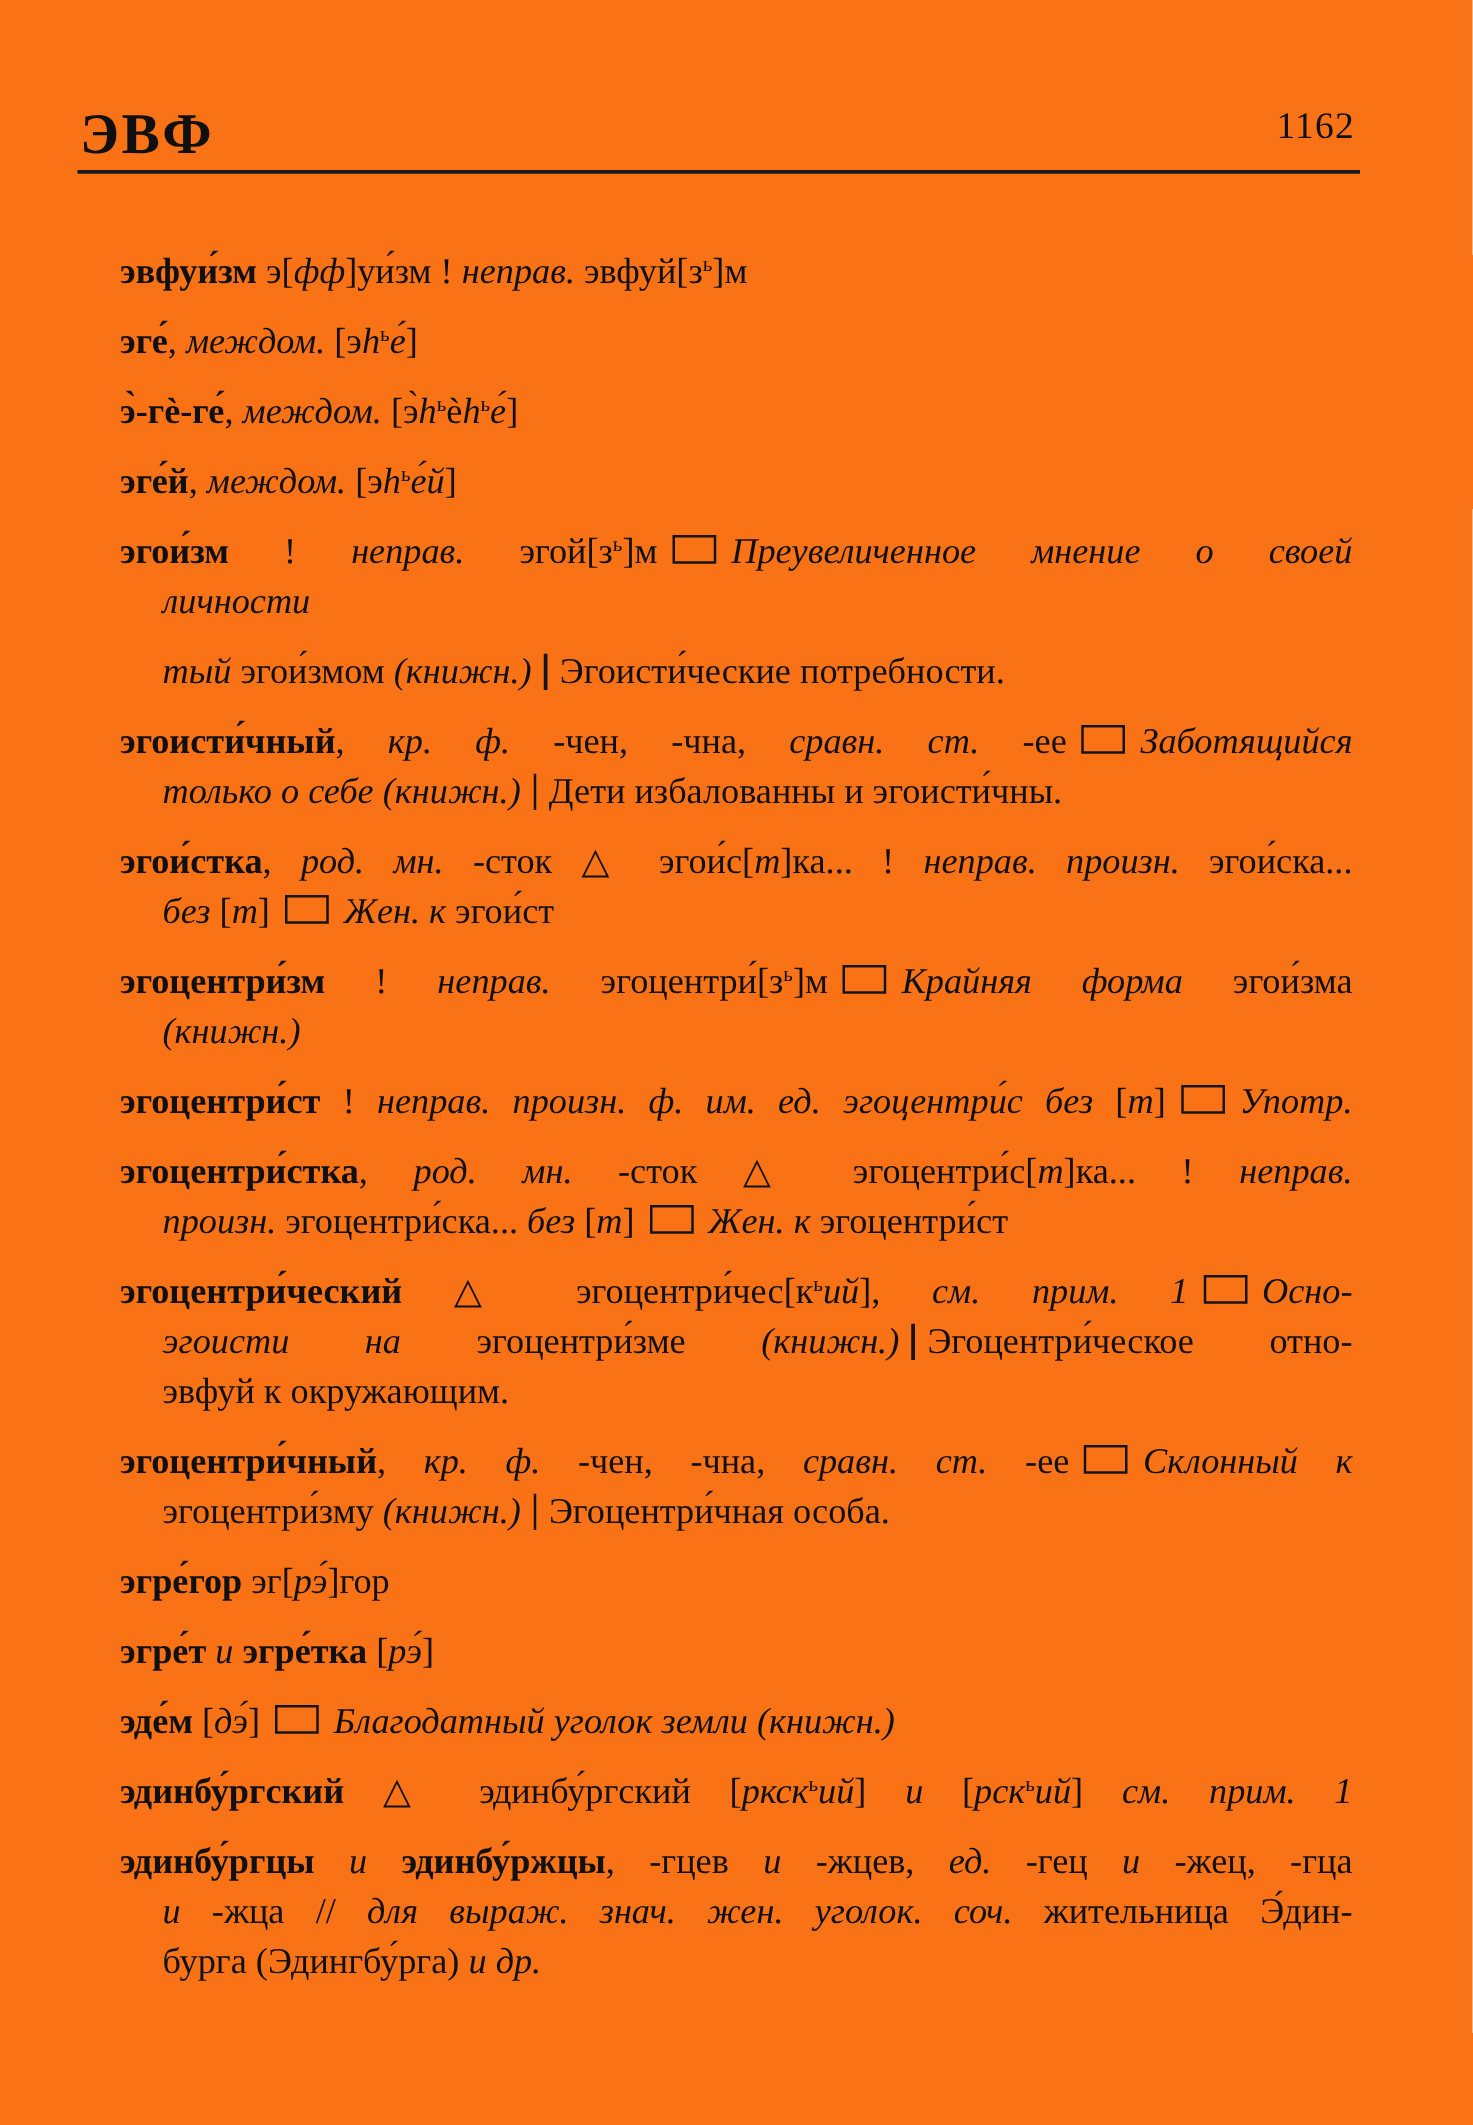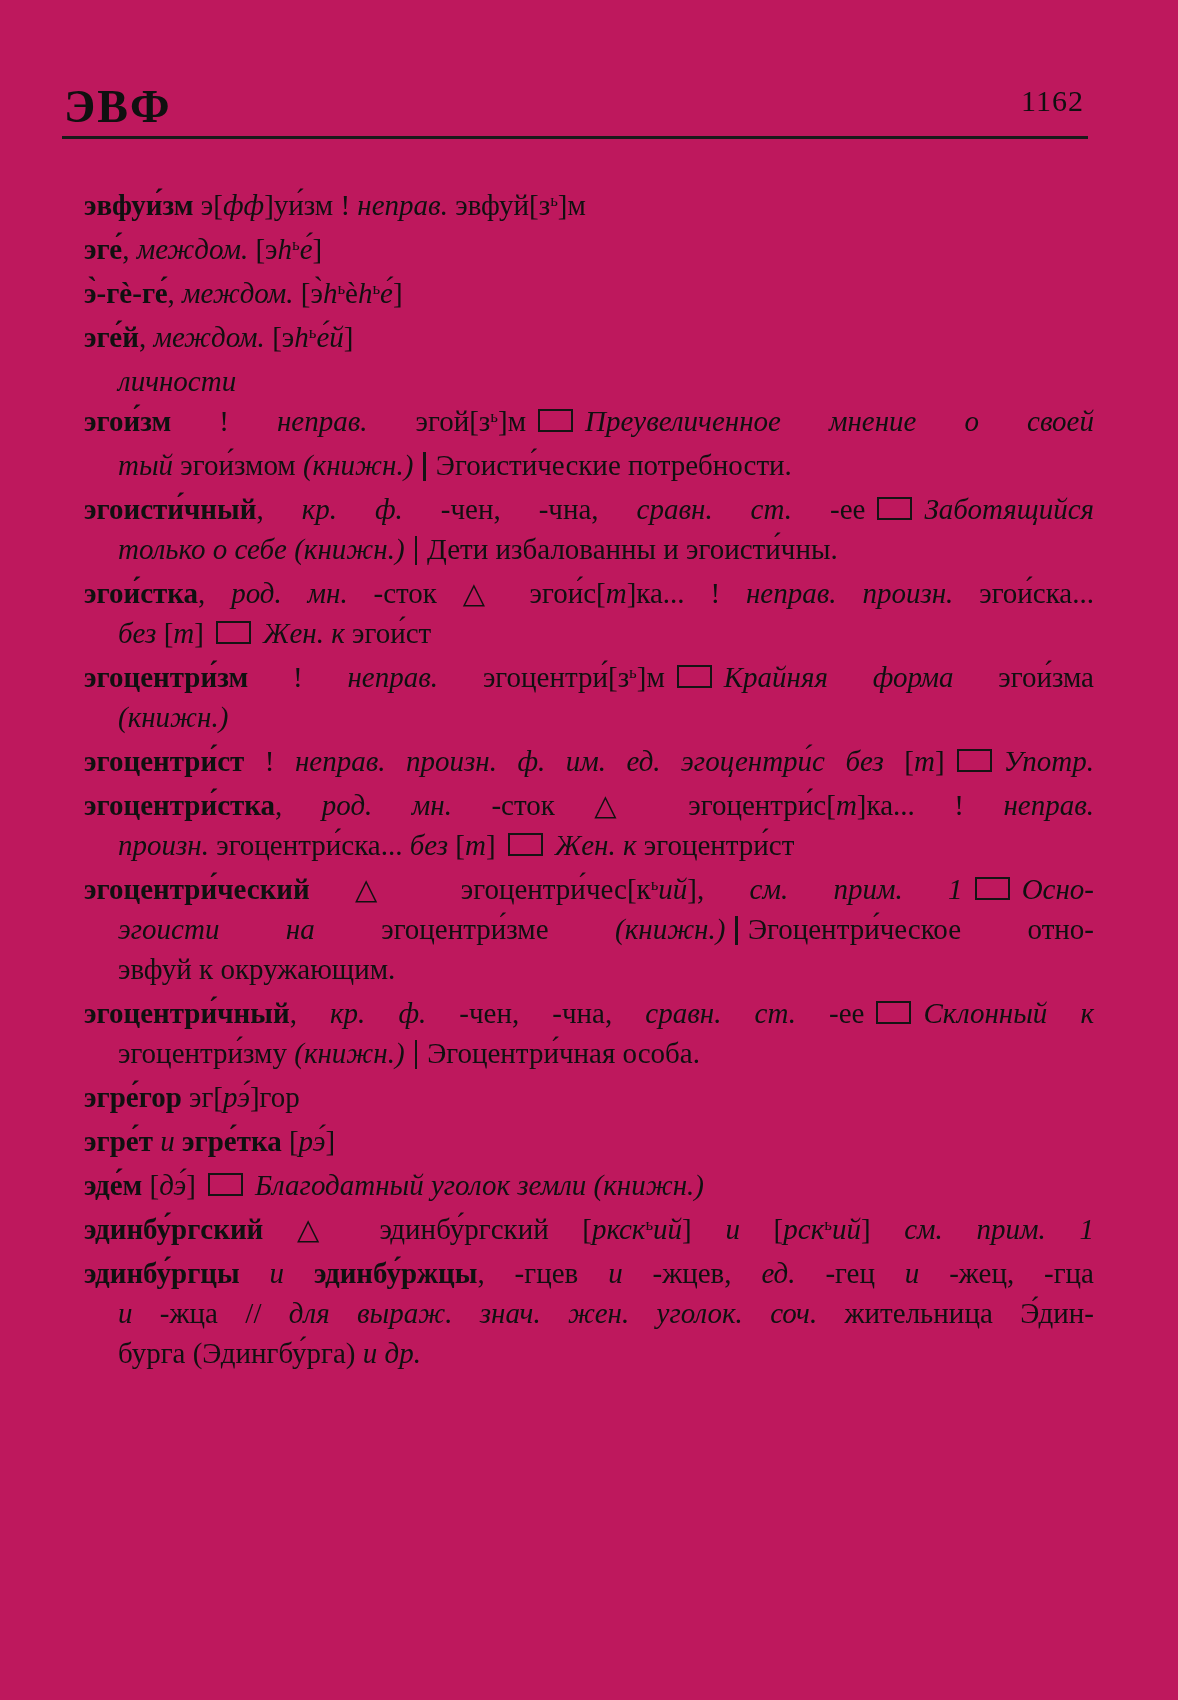"ЭВФ" .page { background: #be185d -> #f97316 }
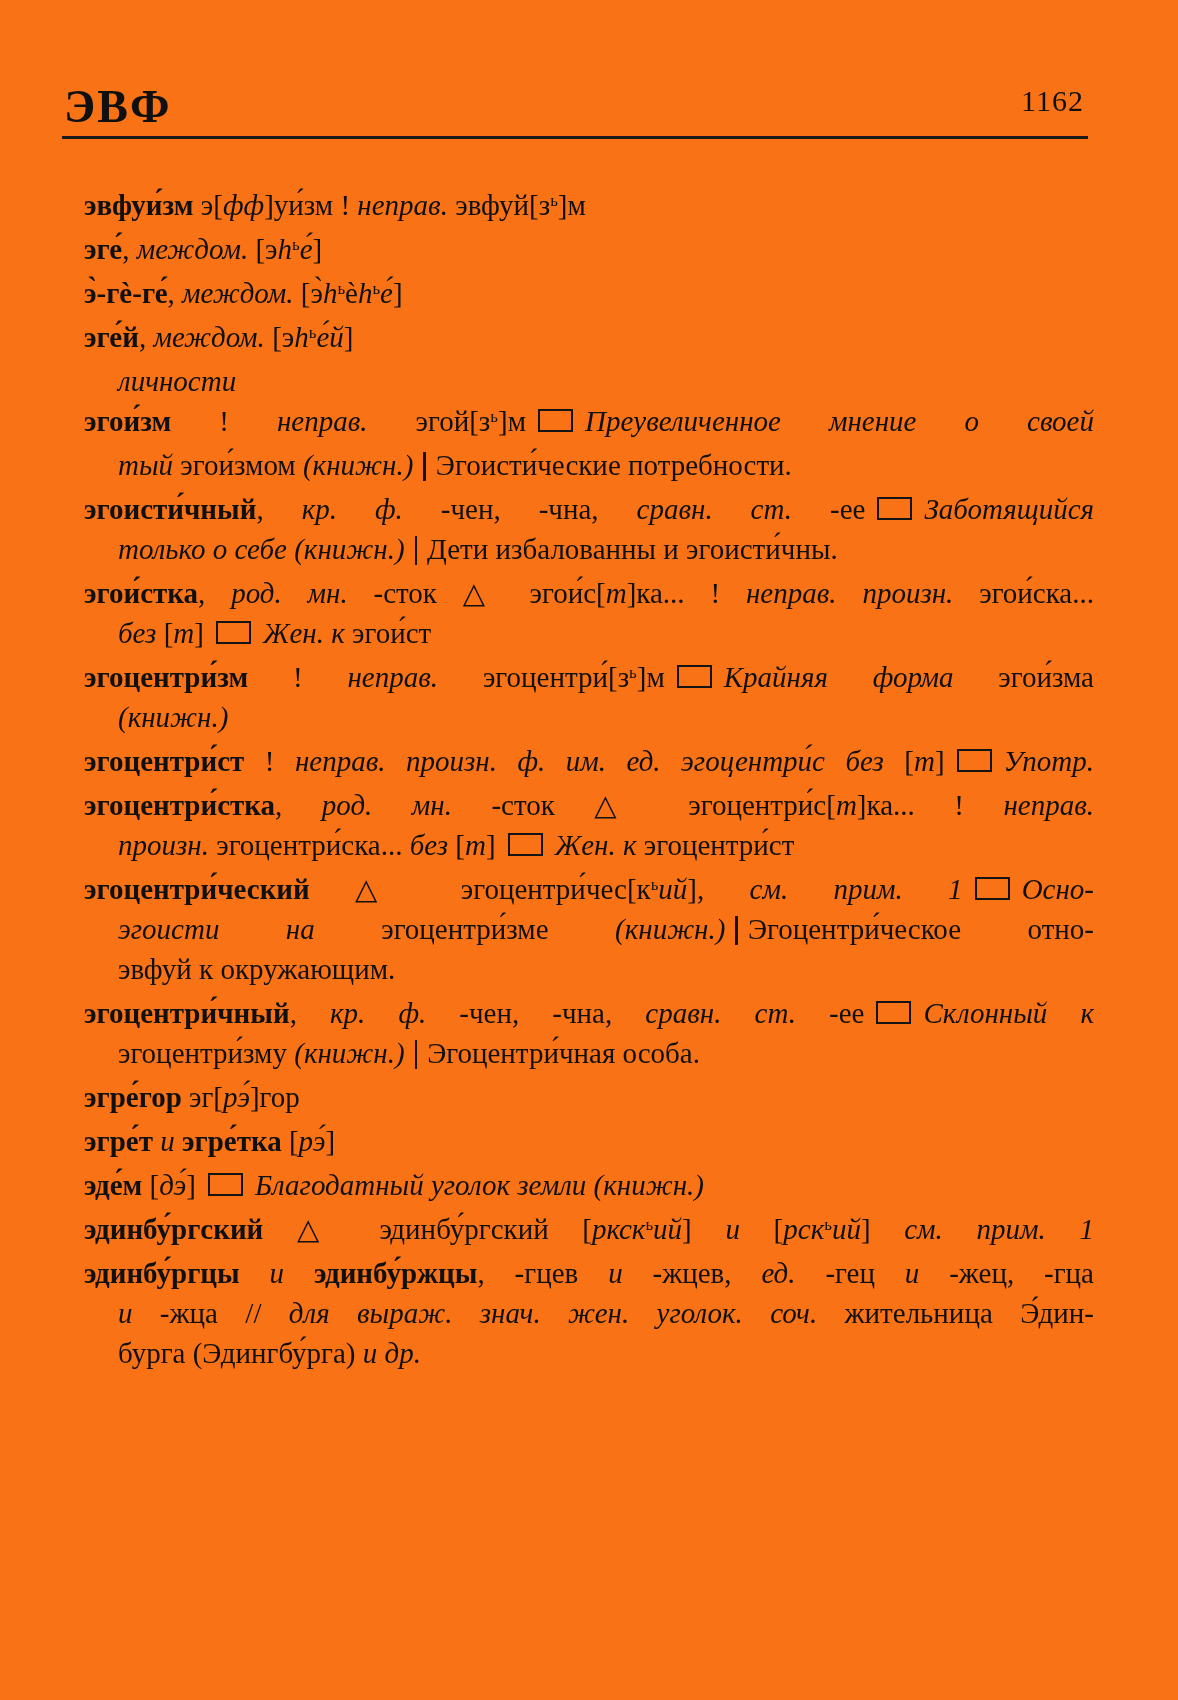"эвфуи́зм э[фф]уи́зм ! неправ. эвфуй[зь]м" .entry { margin: 4px -> 16px }
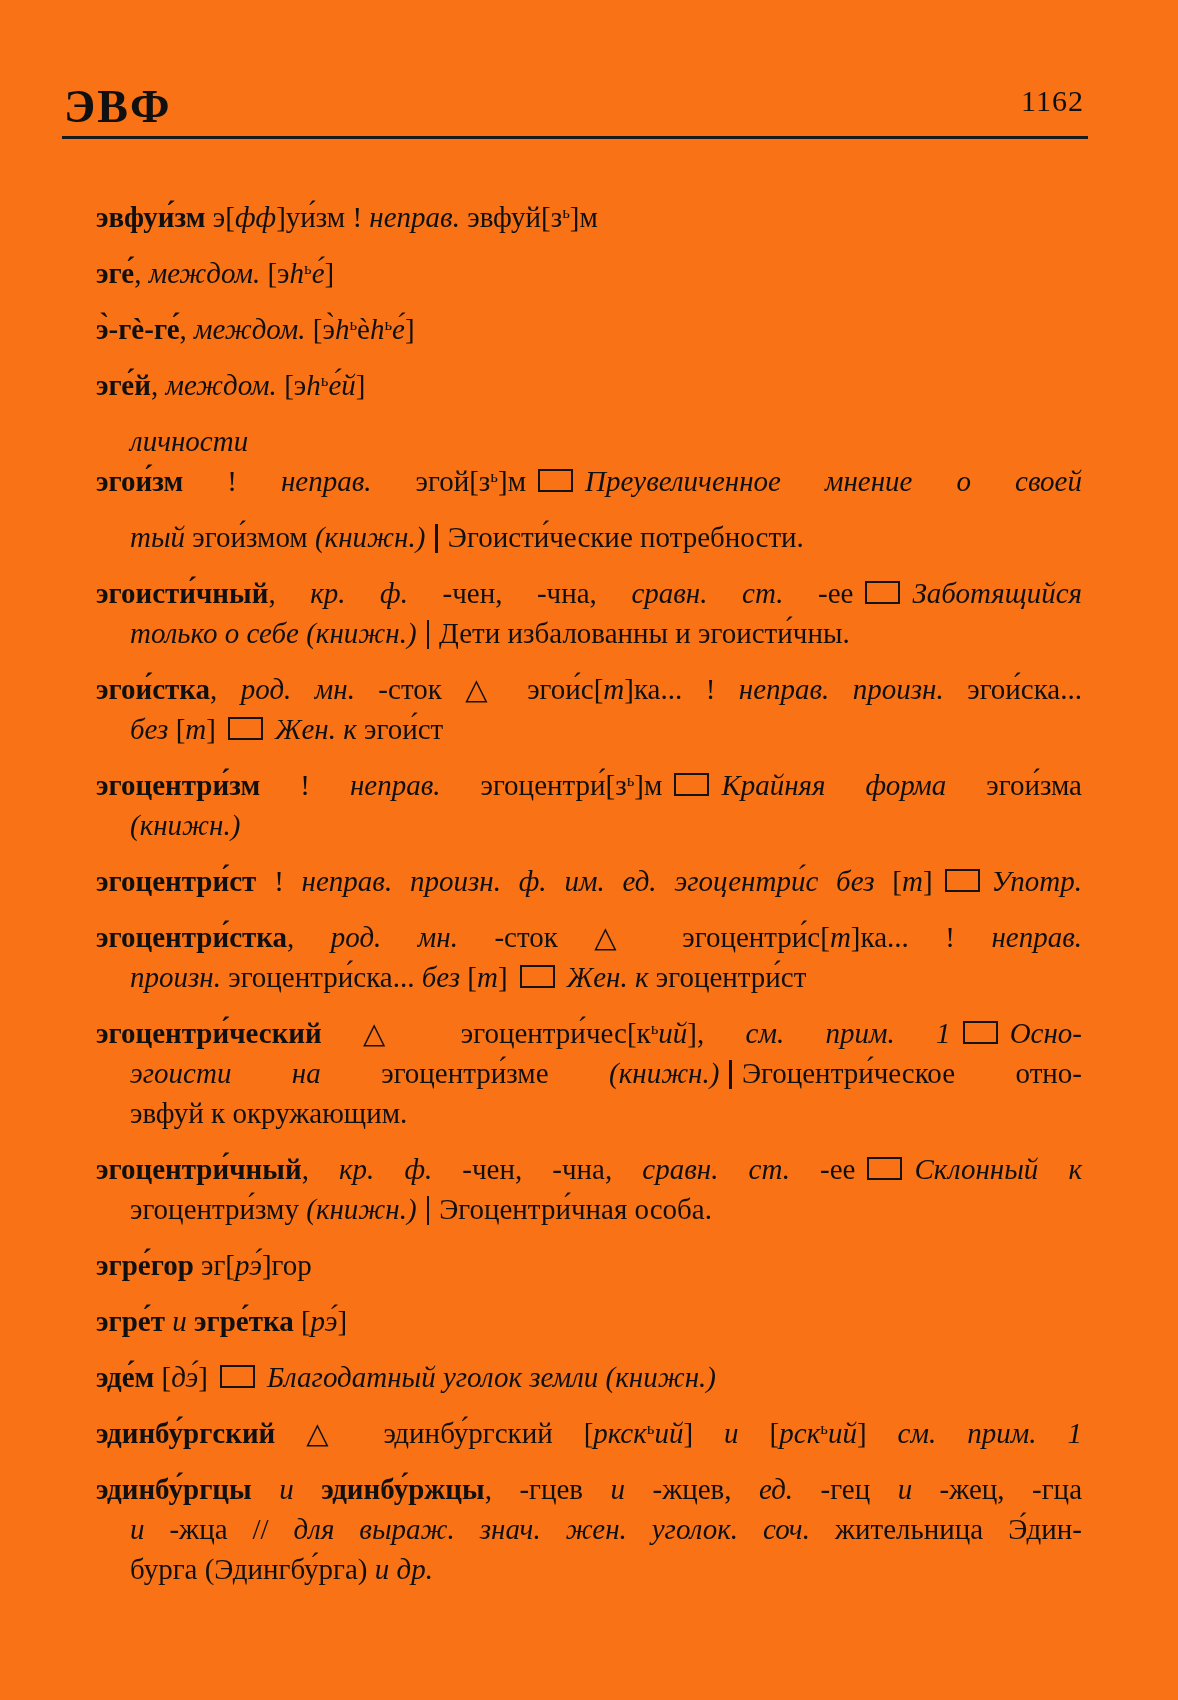"личности" div.line { order: before "эгои́зм ! неправ. эгой[зь]м" -> after "эгои́зм ! неправ. эгой[зь]м" }
